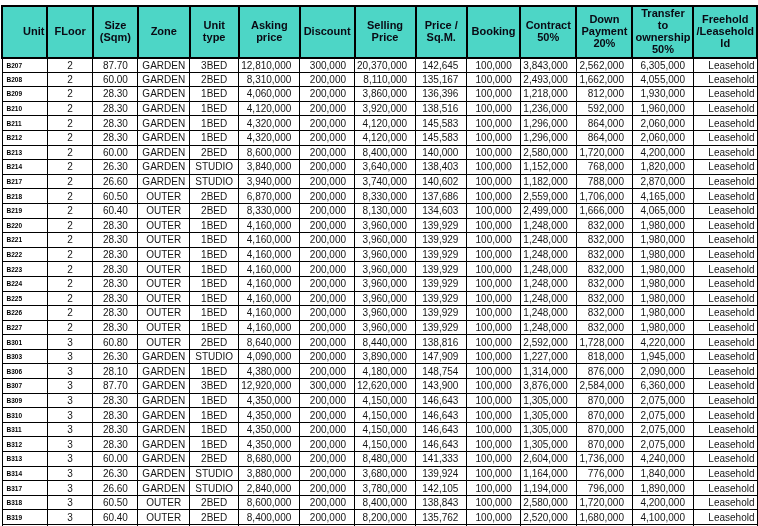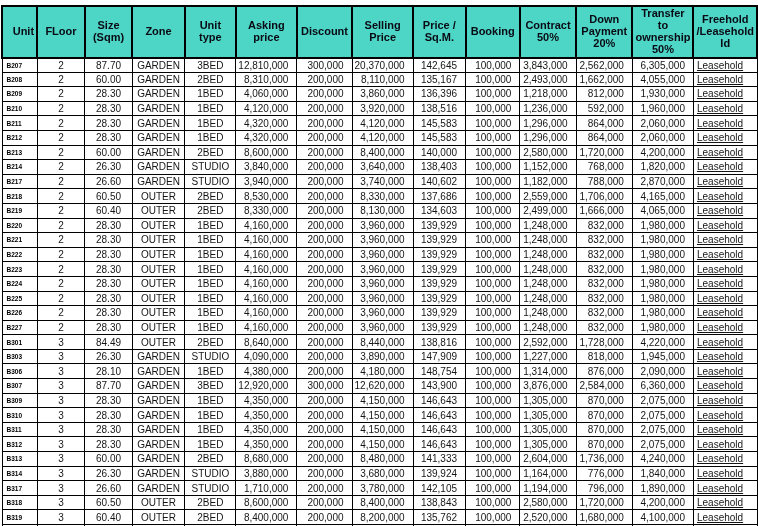"Unit" .price-table th.h-left { padding-left: 4px -> 20px; text-align: right -> left }
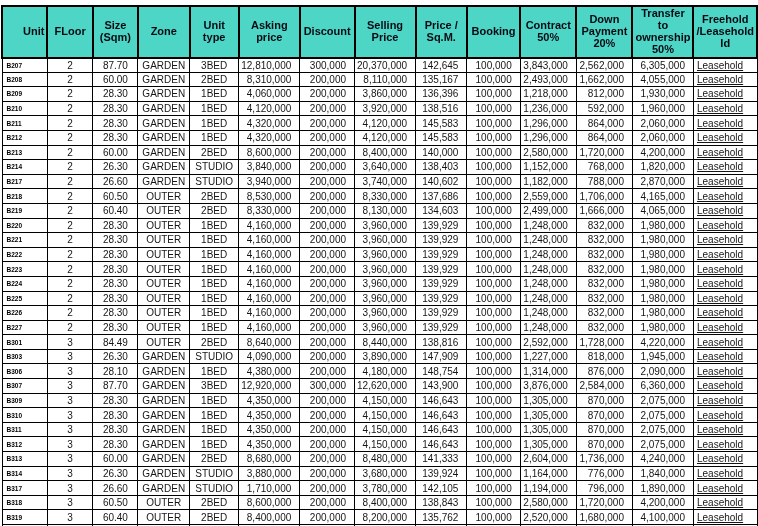"Leasehold" .price-table td.tenure { text-align: left -> right; text-decoration: underline -> none }
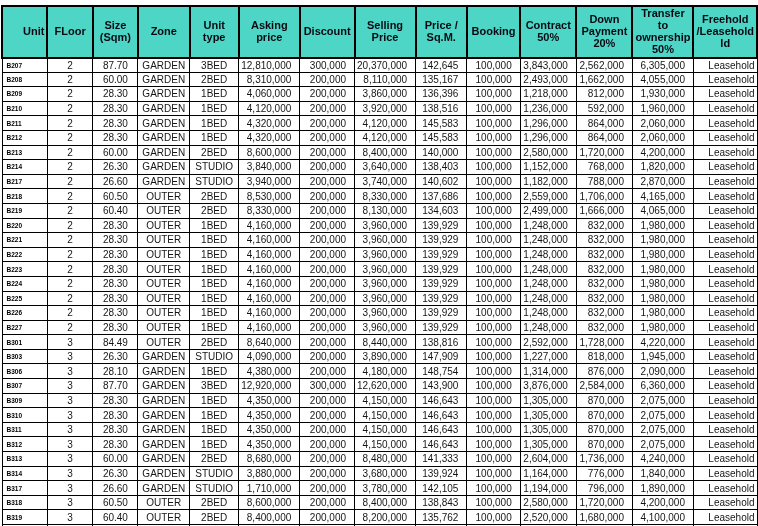"8,530,000" td.num { text: 8,530,000 -> 6,870,000 }
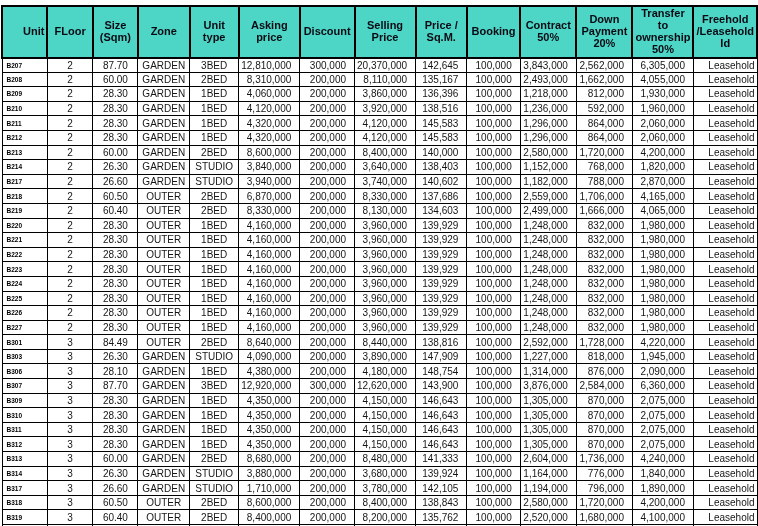"84.49" td.center { text: 84.49 -> 60.80 }
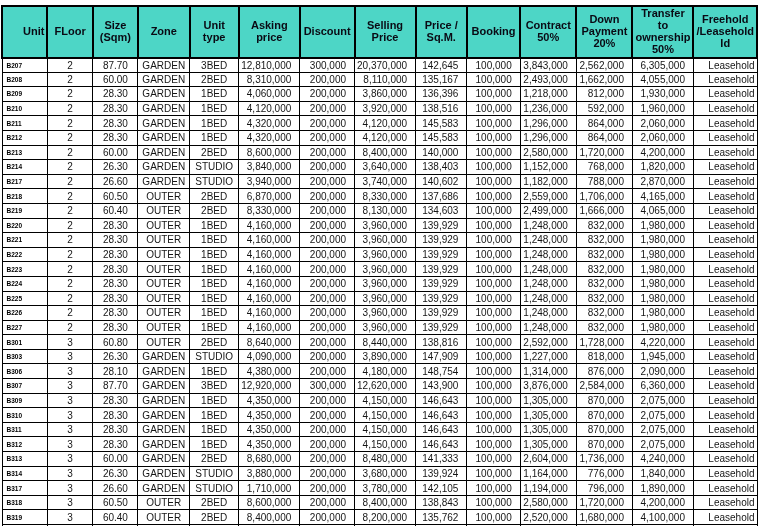"1,710,000" td.num { text: 1,710,000 -> 2,840,000 }
